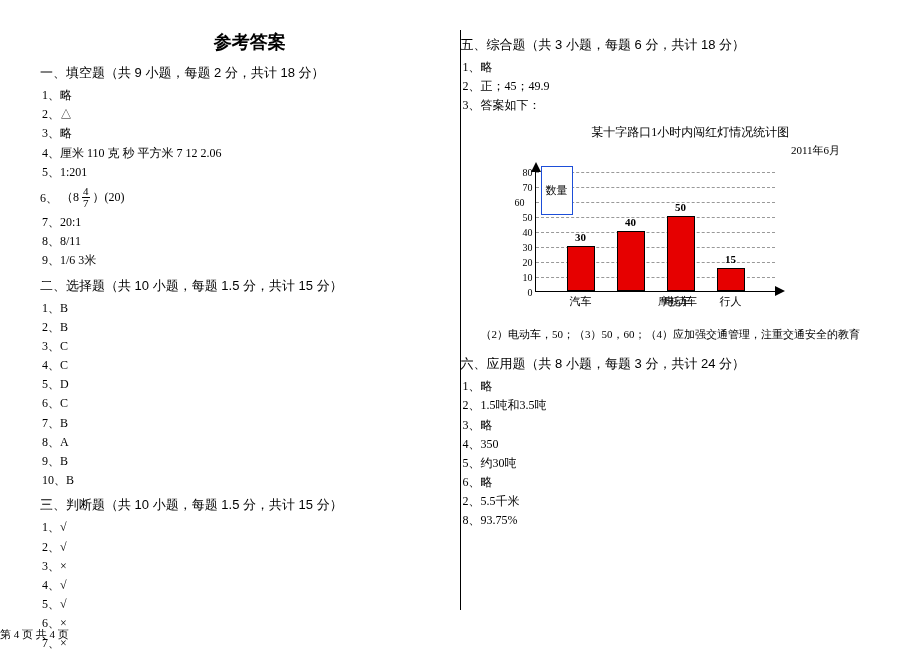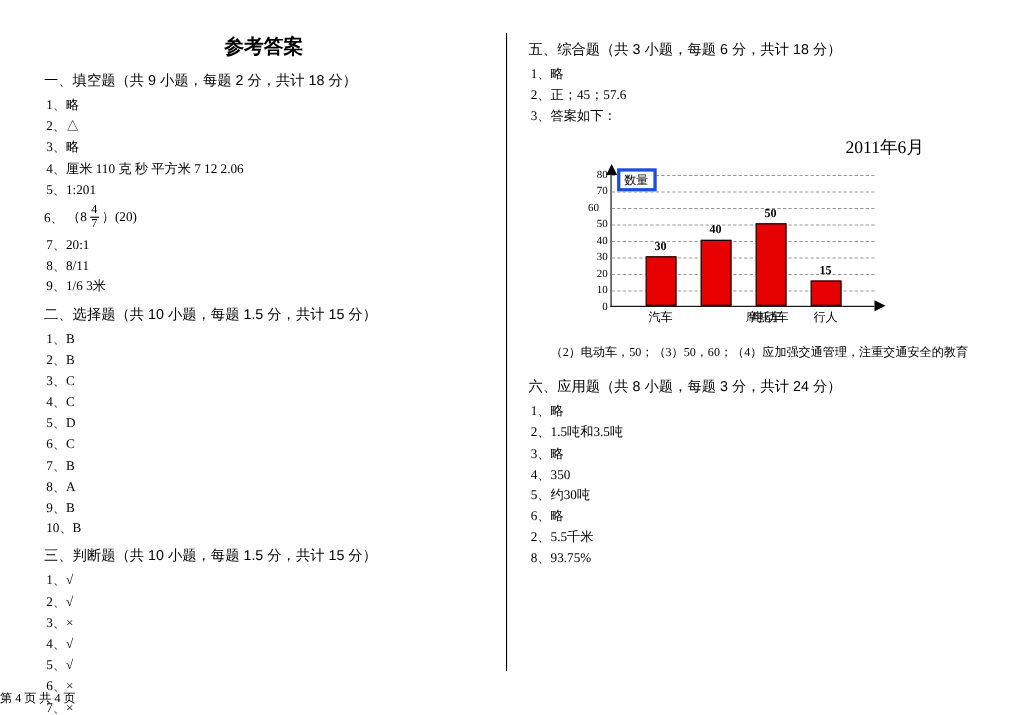"参考答案" .page { gap: 20px -> none }
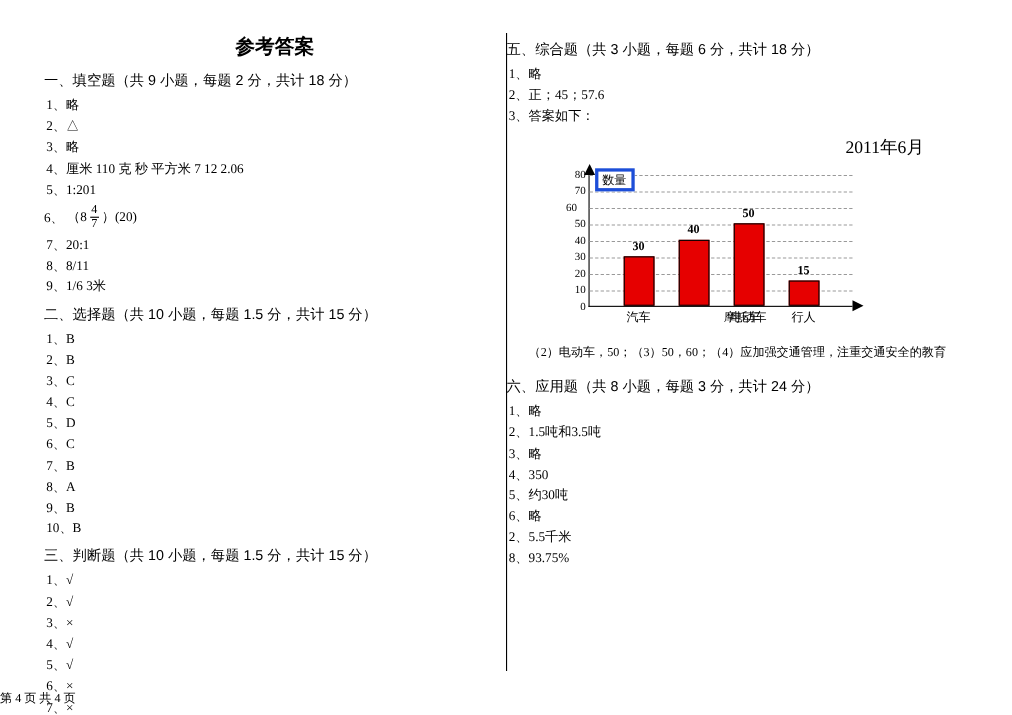"2、正；45；57.6" div.answer-line { text: 57.6 -> 49.9 }
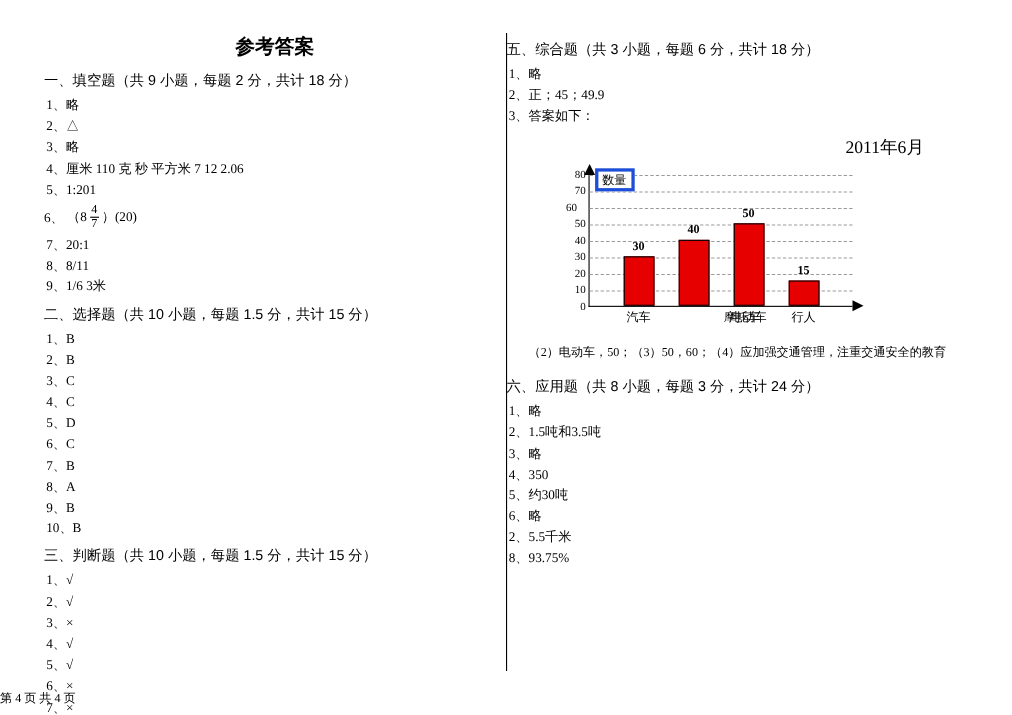"某十字路口1小时内闯红灯情况统计图" div.chart-title { html: none -> <div>某十字路口1小时内闯红灯情况统计图</div> }
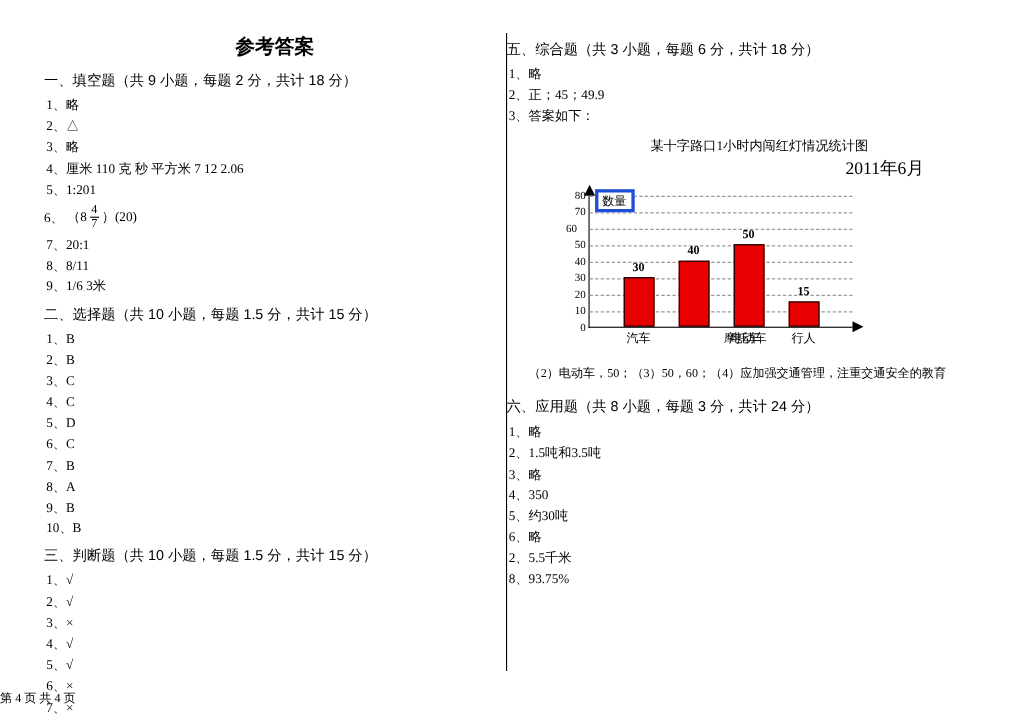"2011年6月" .chart-subtitle { font-size: 16px -> 11px }
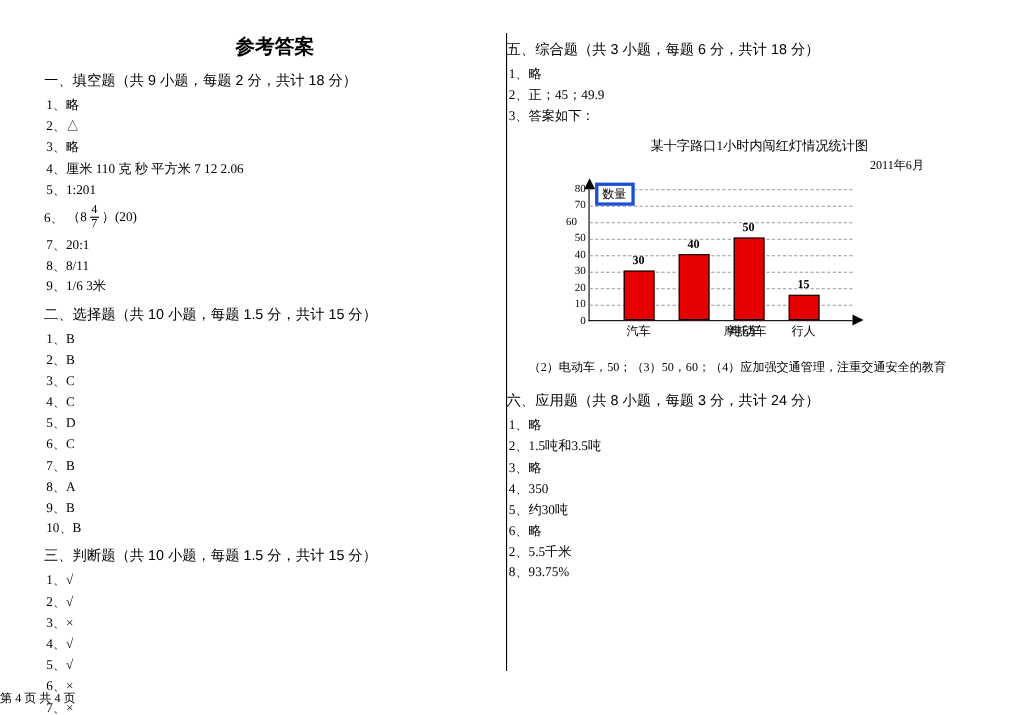"数量" .y-label-title { border: 3px solid #1d4ed8 -> 1px solid #1d4ed8; padding: 0 4px -> 16px 4px }
